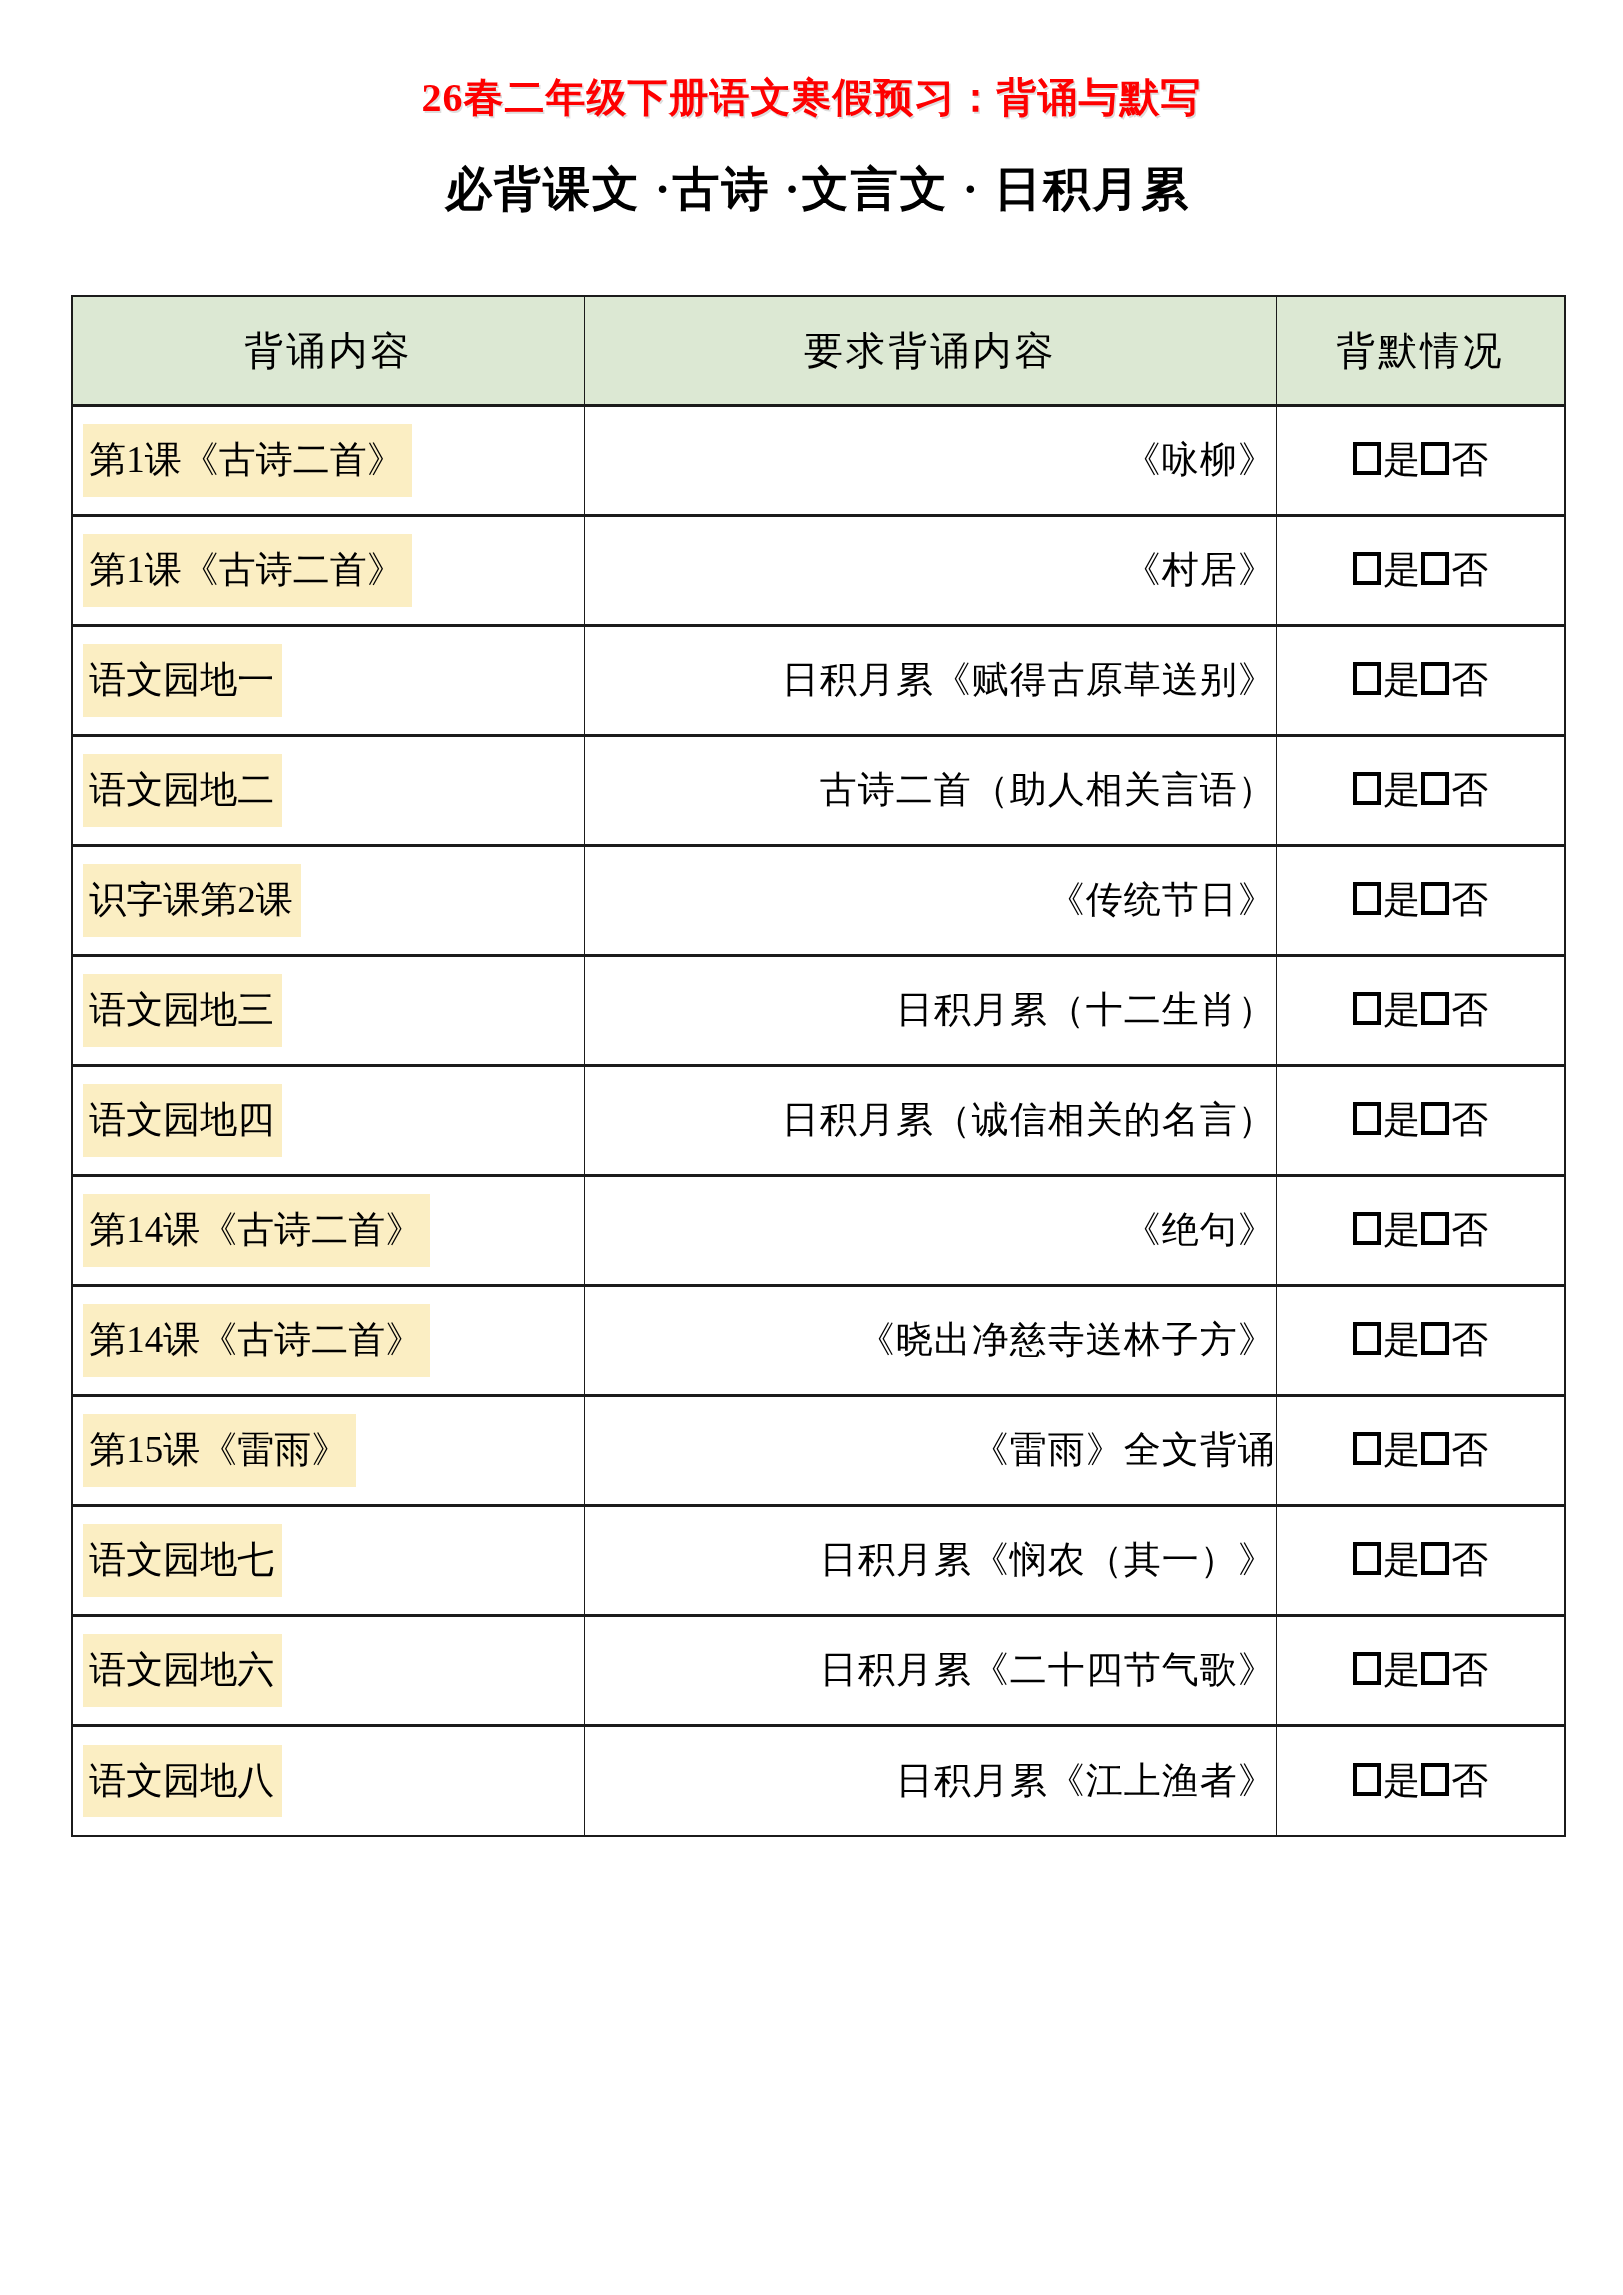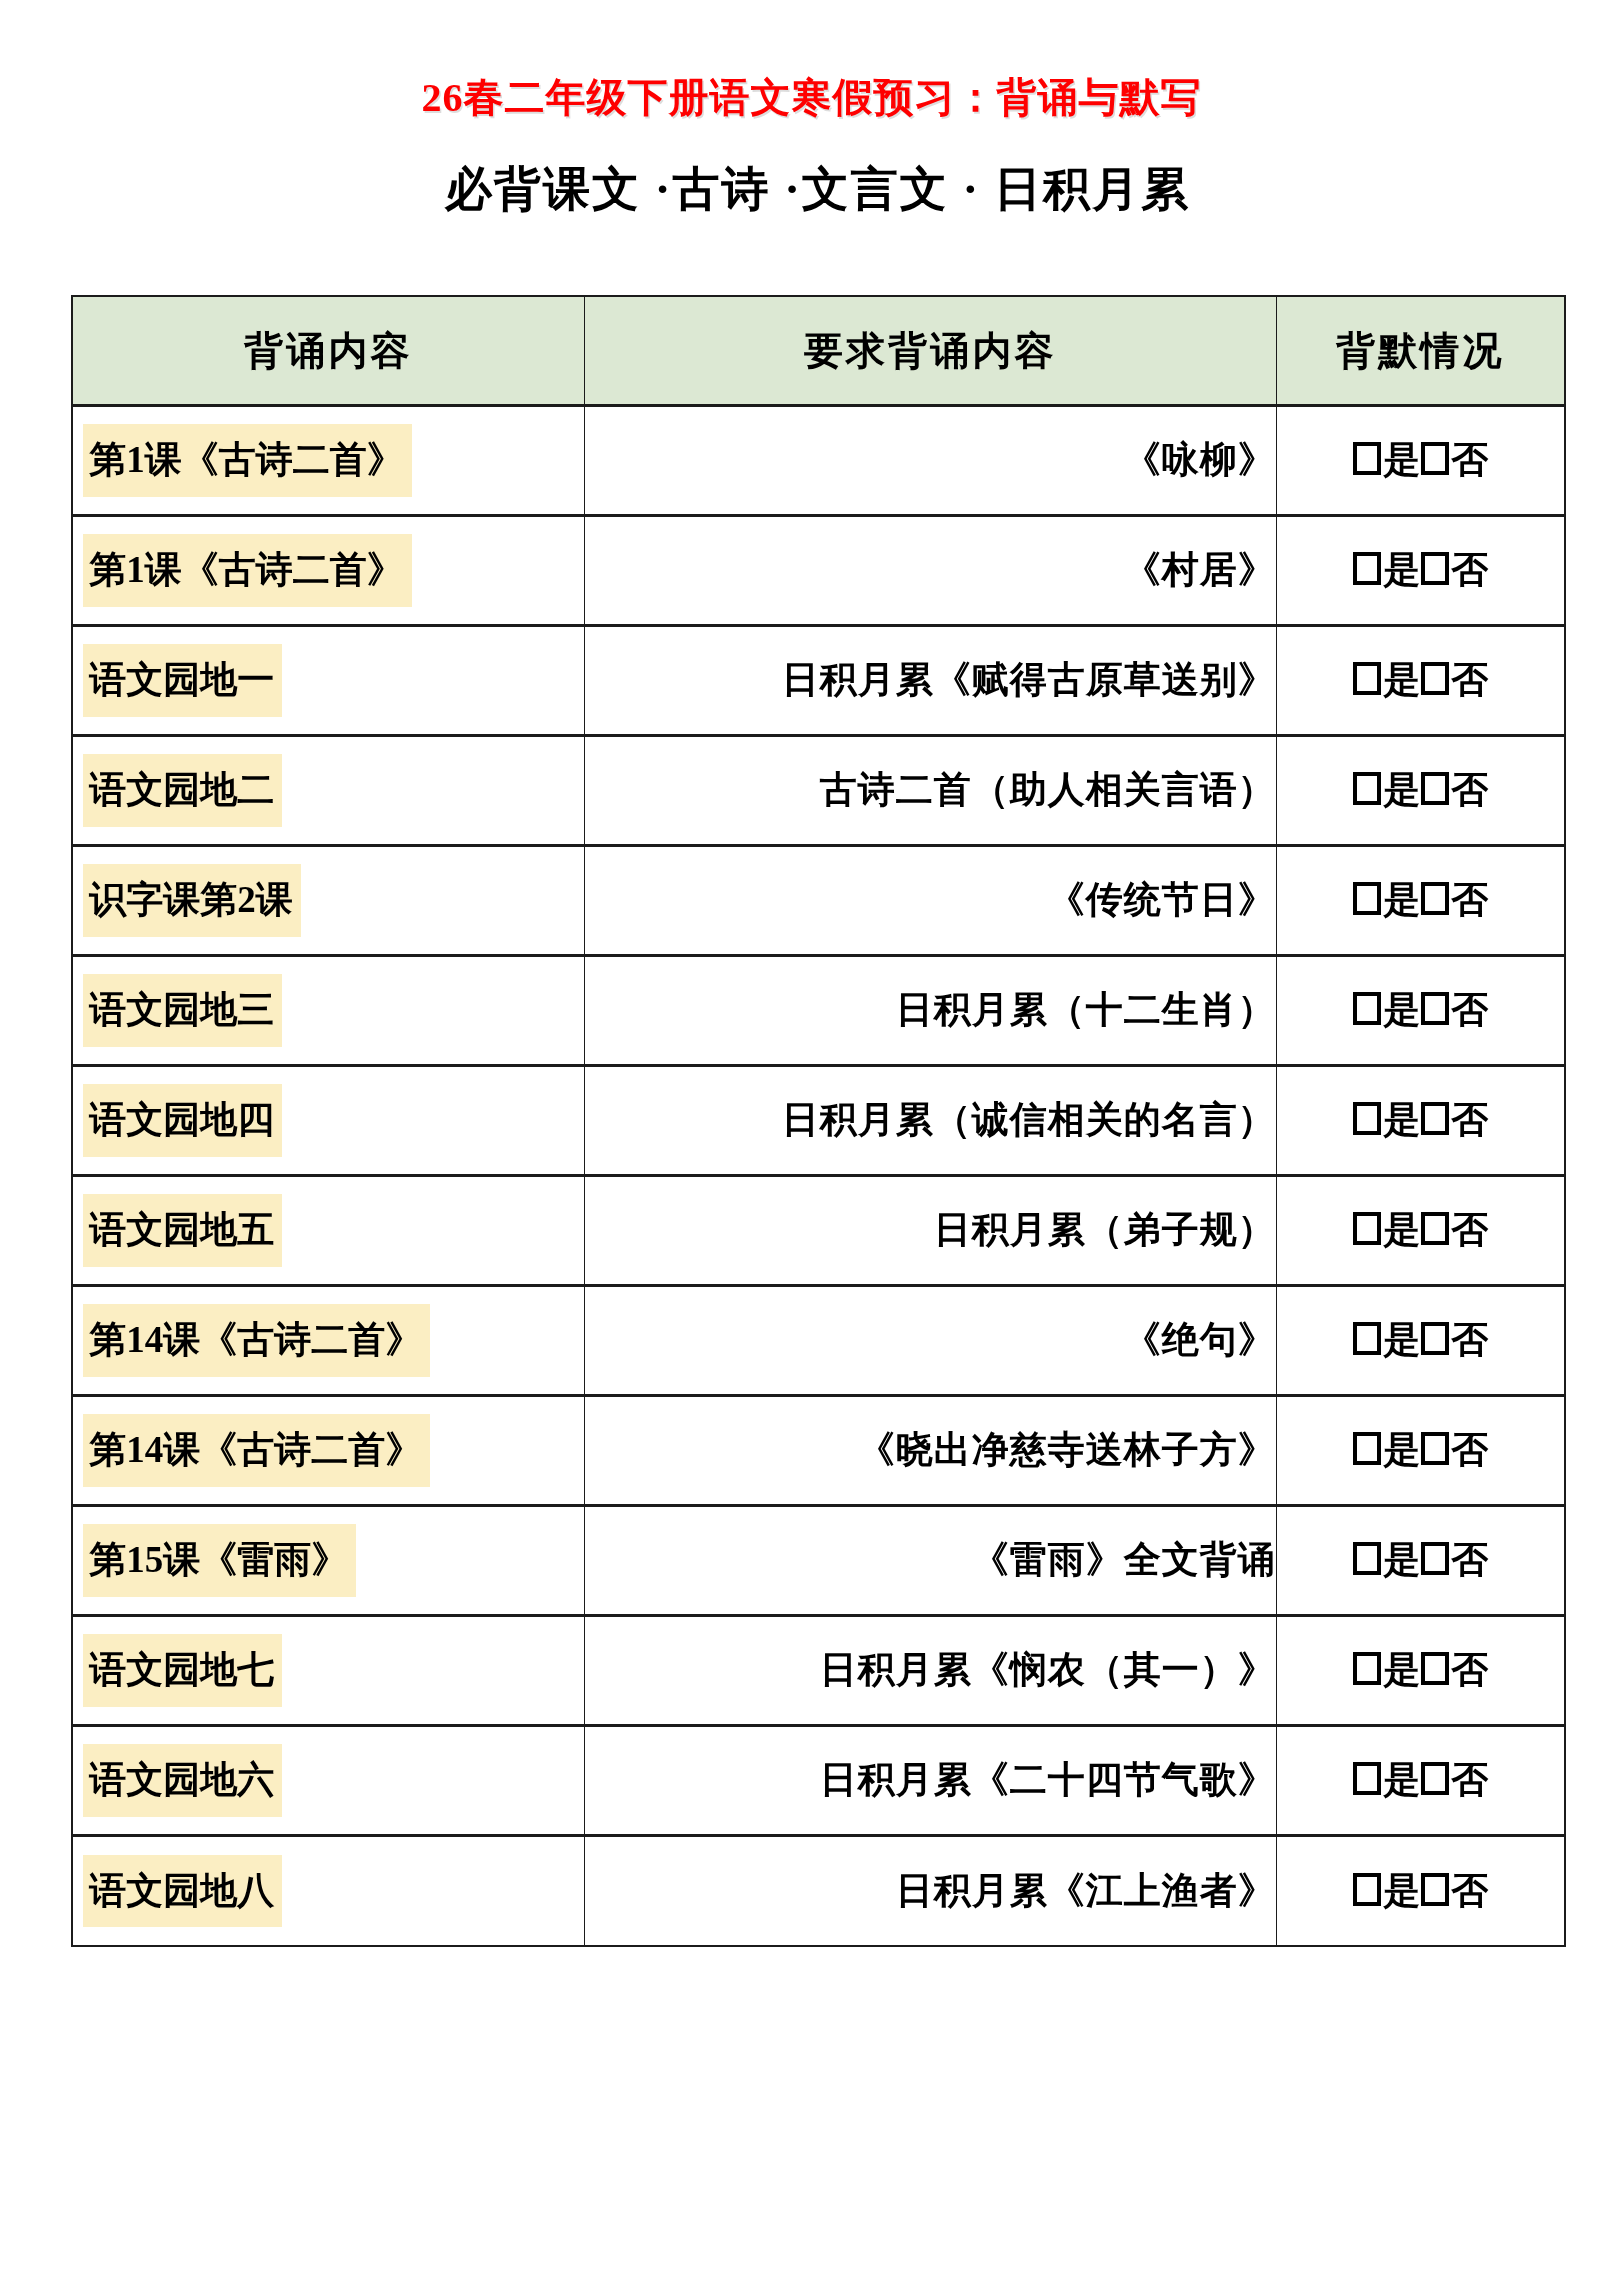"背诵内容" th, td { font-weight: bold -> normal }
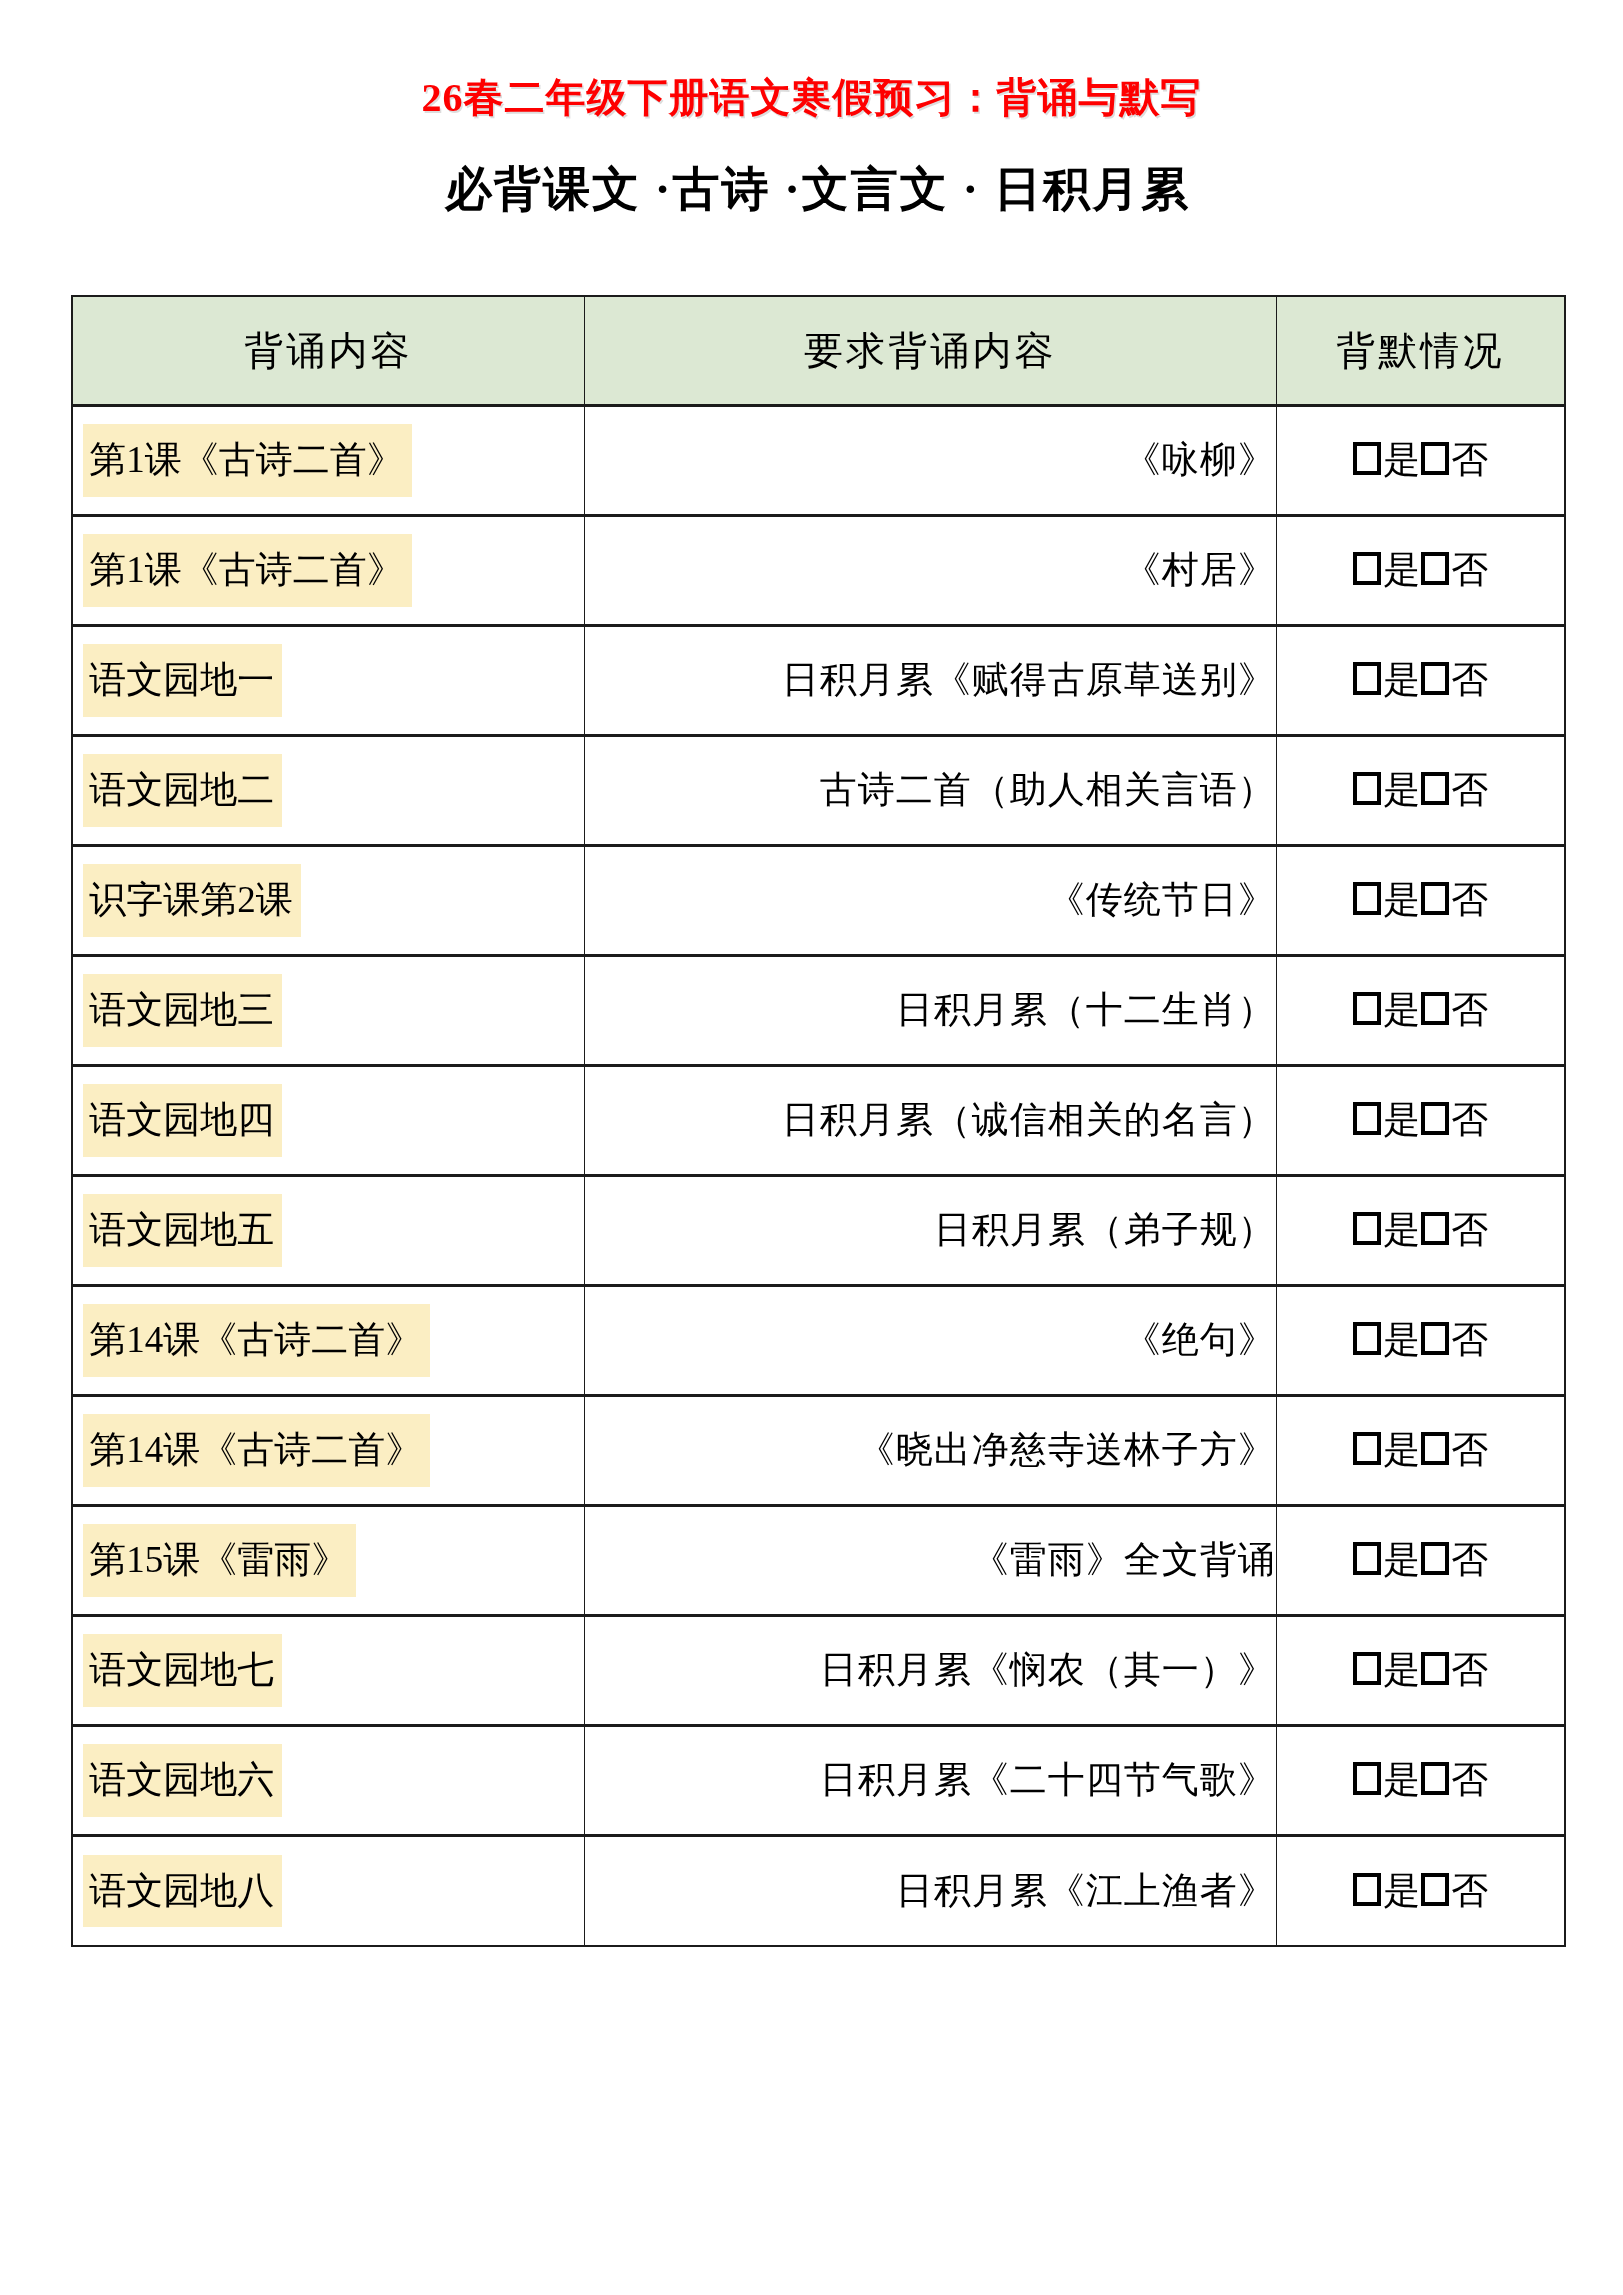"语文园地五" tr { html: <tr> <td><span>语文园地五</span></td> <td>日积月累（弟子规）</td> <td><span></span><span>是</span><span></span><span>否</span></td> </tr> -> none }
